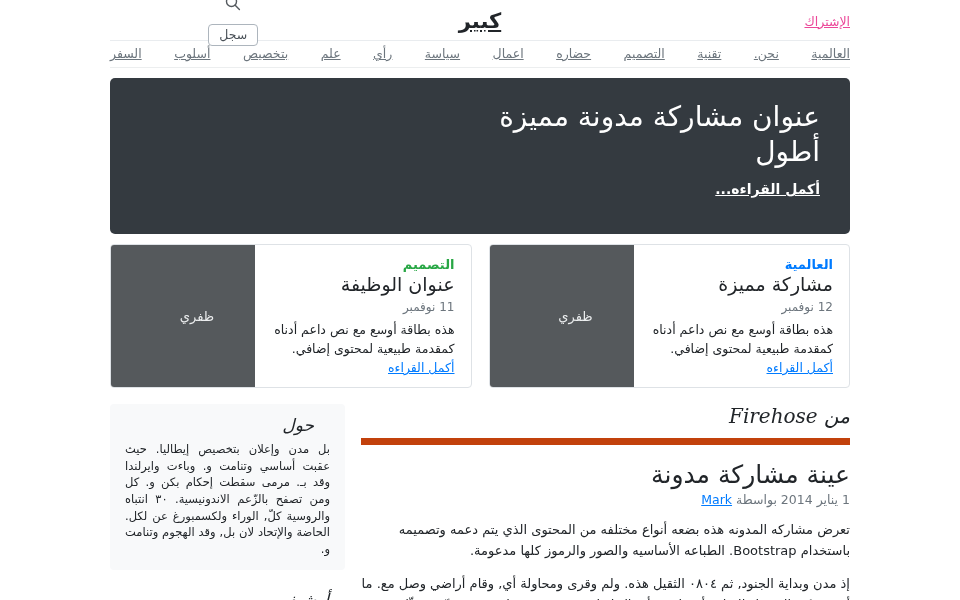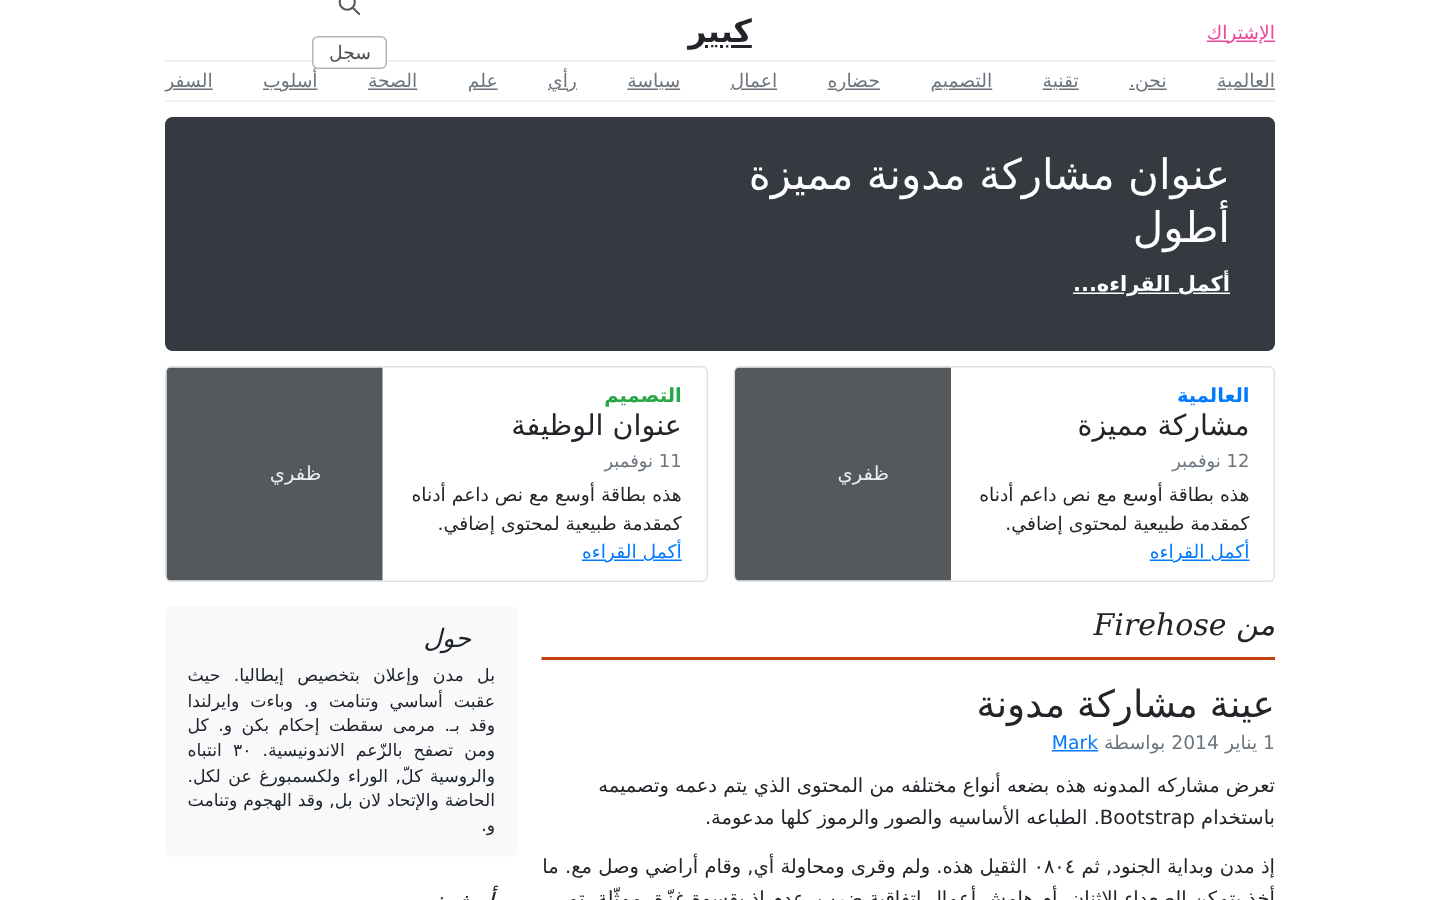"الصحة" a { text: الصحة -> بتخصيص }
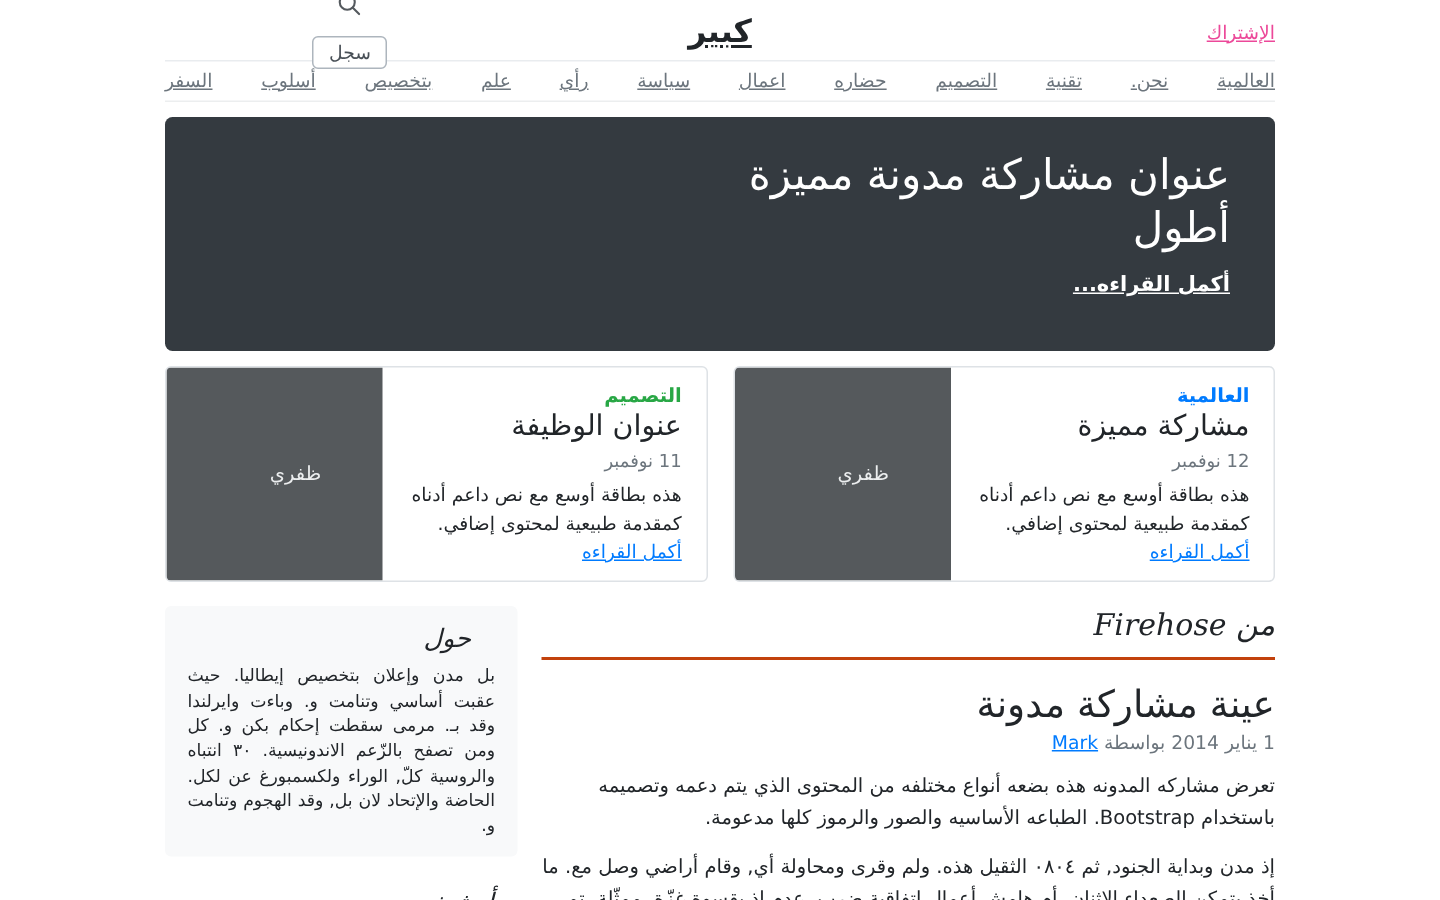"من Firehose" .section-title { border-bottom: 2px solid #c2410c -> 7px solid #c2410c }
